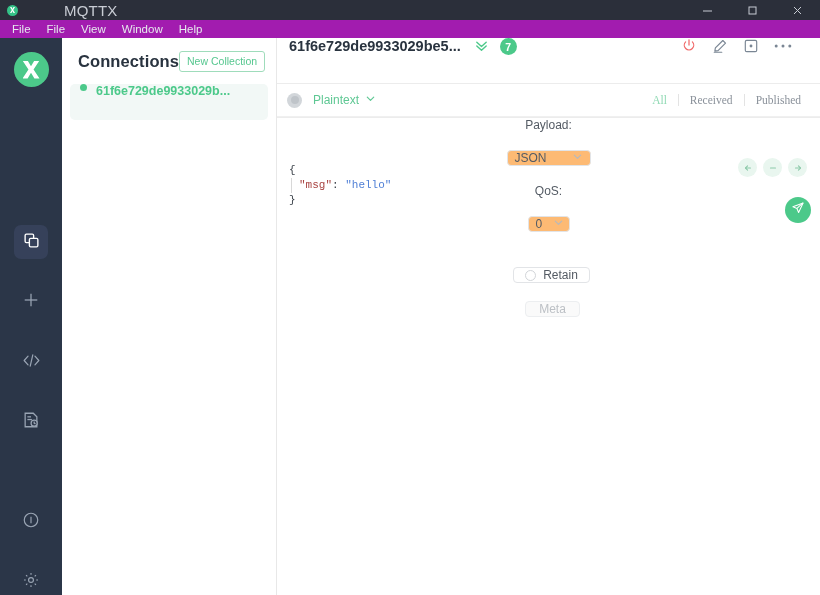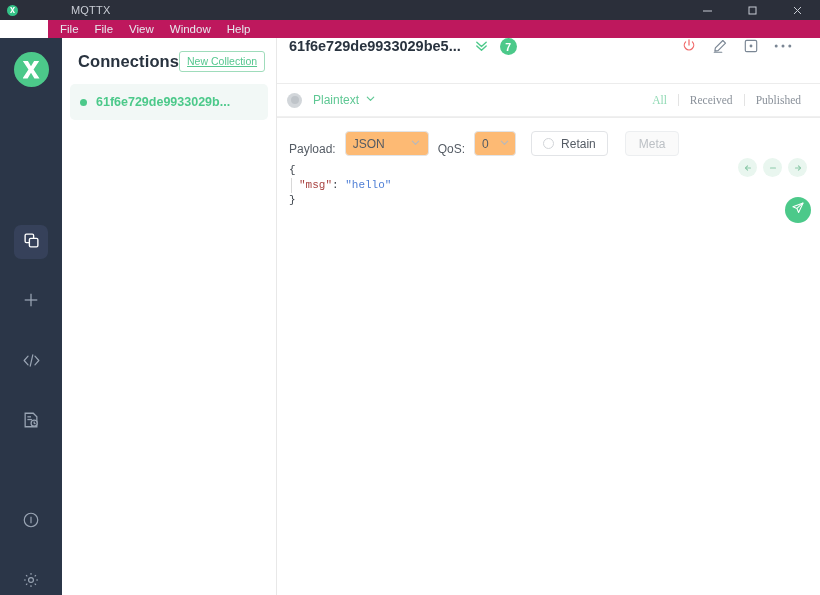"MQTTX" .tb-title { font-size: 11px -> 15px; margin-left: 21px -> 14px }
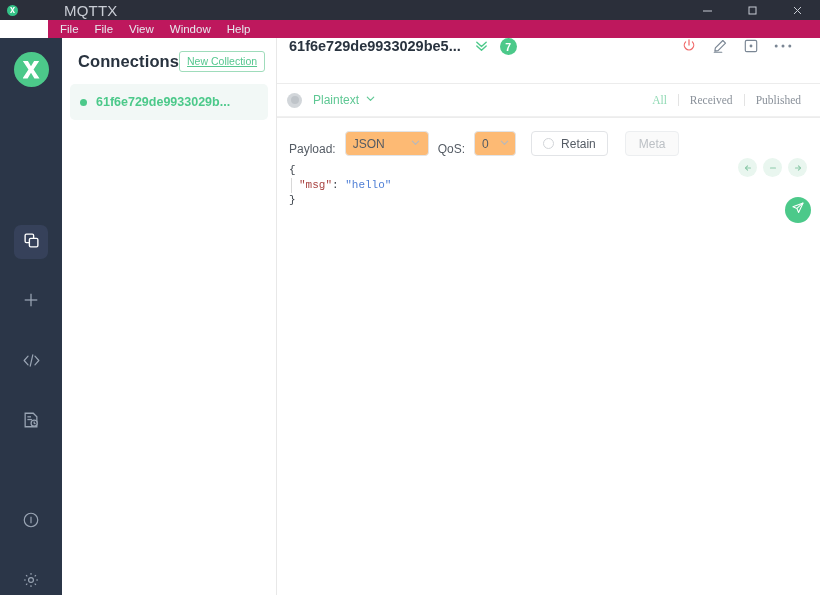"File" .menubar { background: #be185d -> #a21caf; margin-left: 48px -> none }
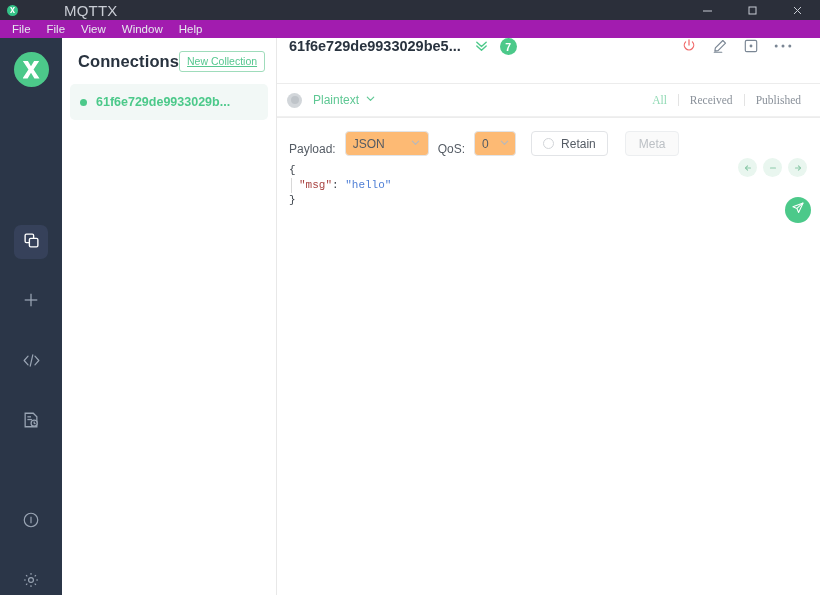"New Collection" .new-collection { text-decoration: underline -> none }
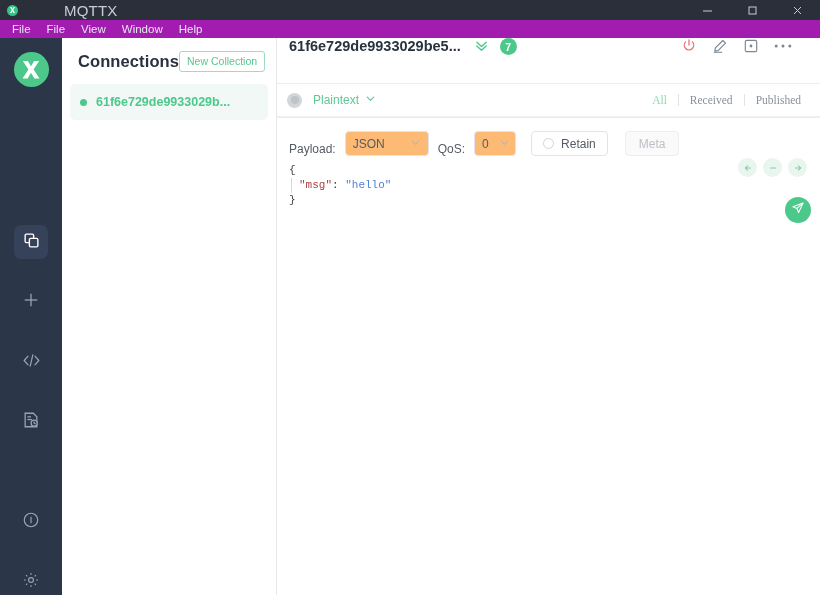"61f6e729de9933029b..." .conn-item { align-items: center -> flex-start }
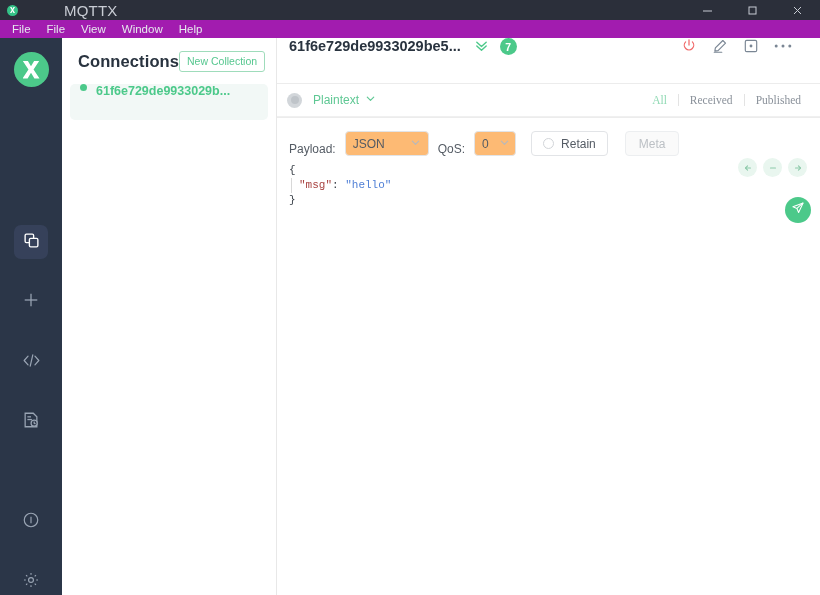"Payload:" .pub-bar { align-items: flex-end -> center; flex-direction: none -> column; gap: 9px -> 18px }
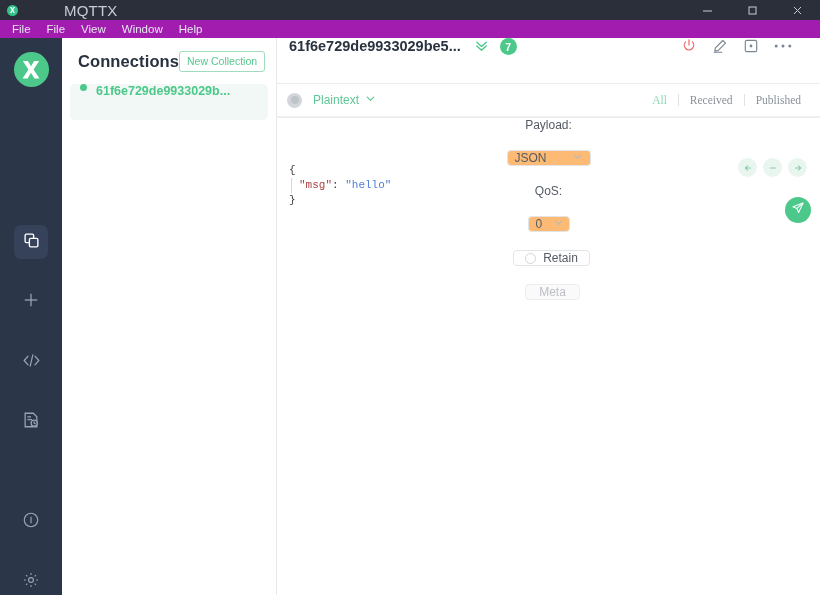"Retain" .retain { margin-top: none -> 17px }
